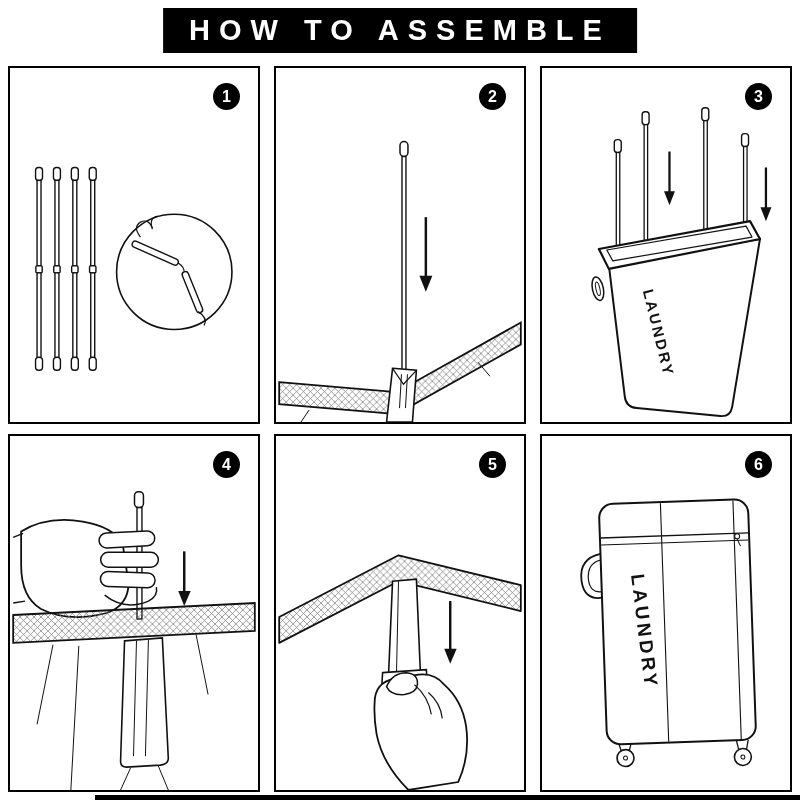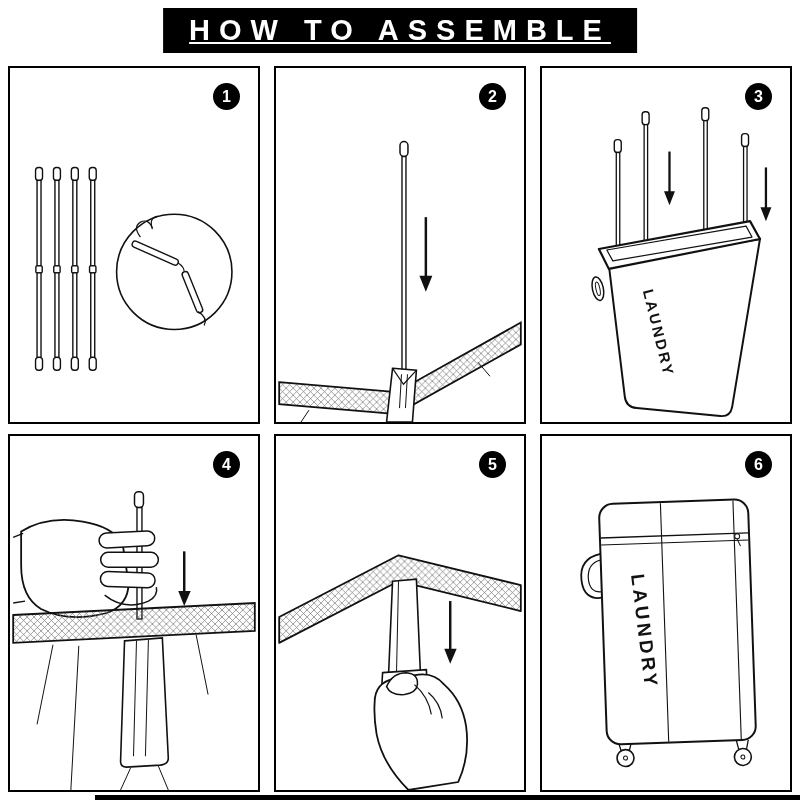"HOW TO ASSEMBLE" .title-bar h1 { text-decoration: underline -> none }
